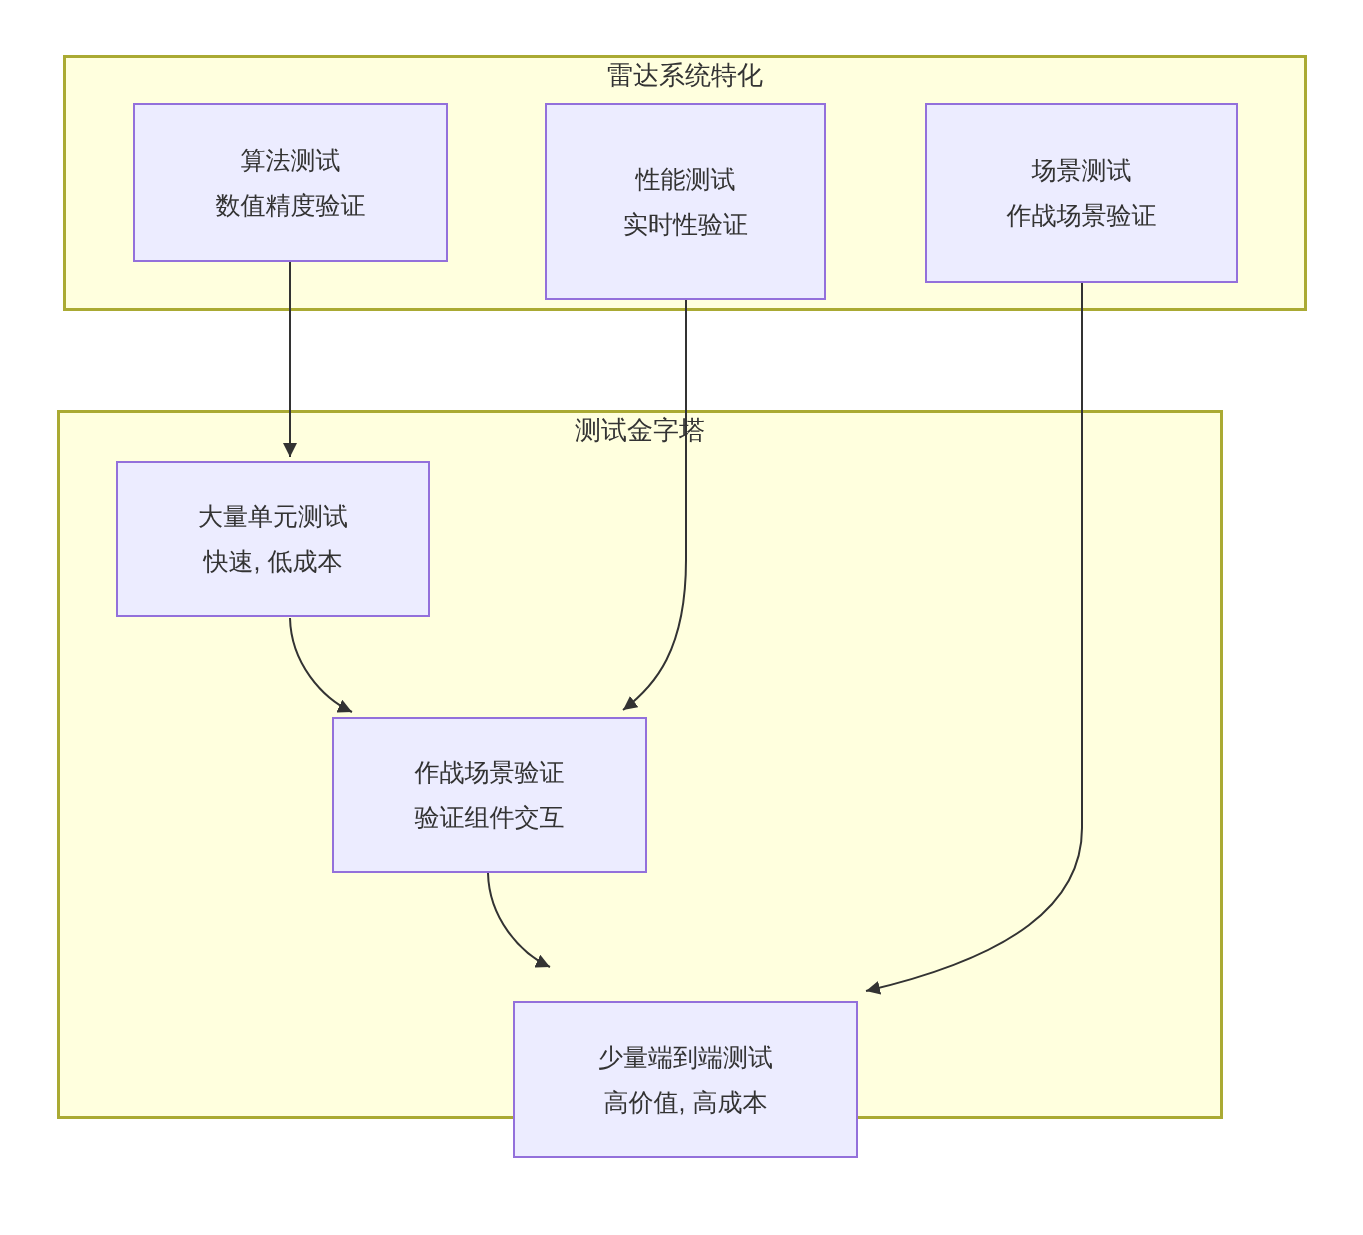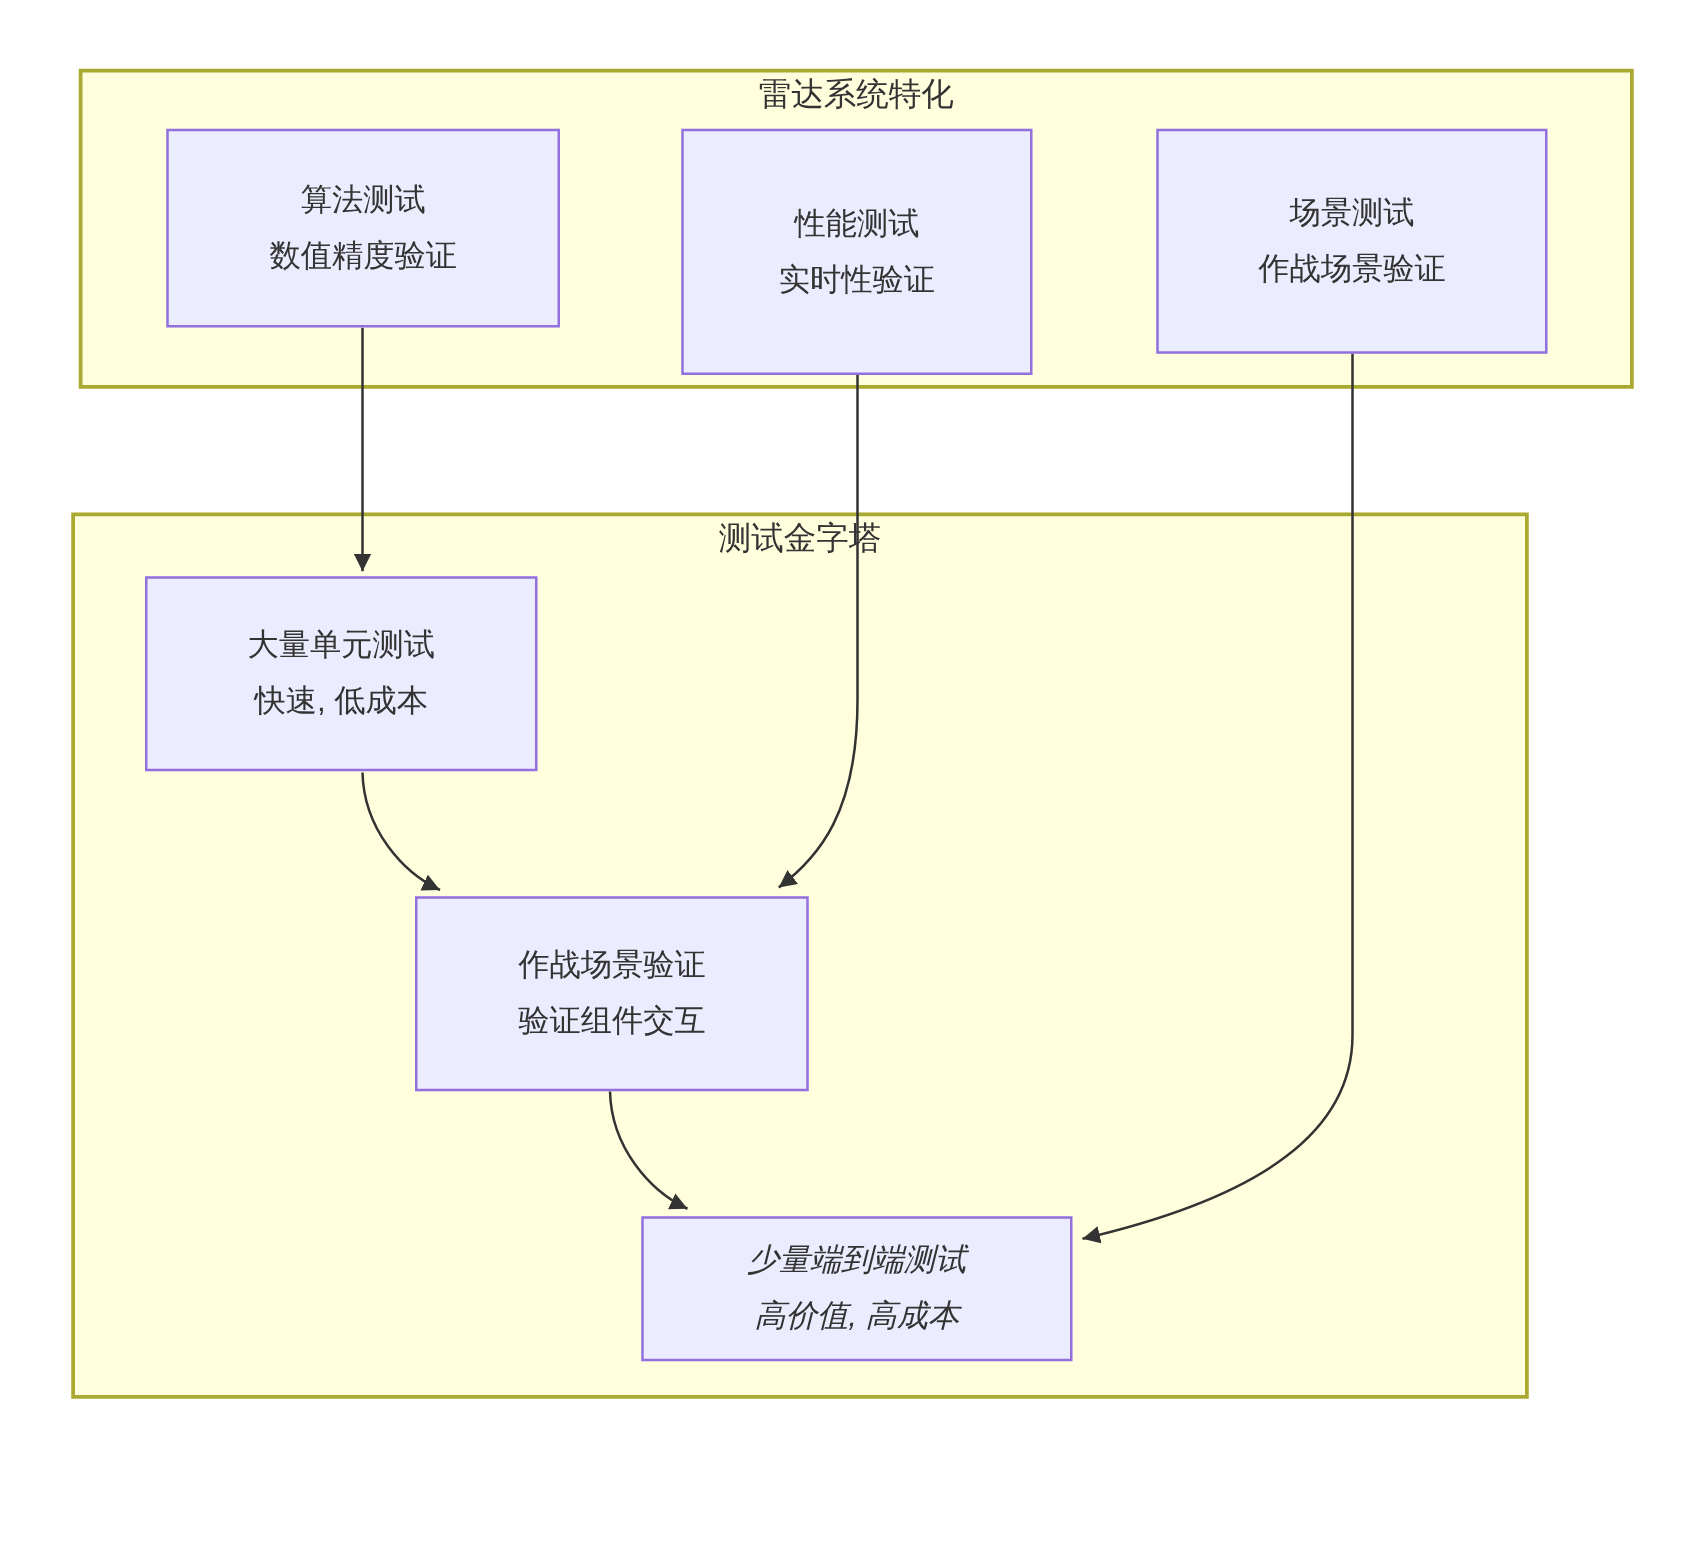"少量端到端测试" div.node { font-style: italic -> none; height: 116px -> 157px; top: 973px -> 1001px }
